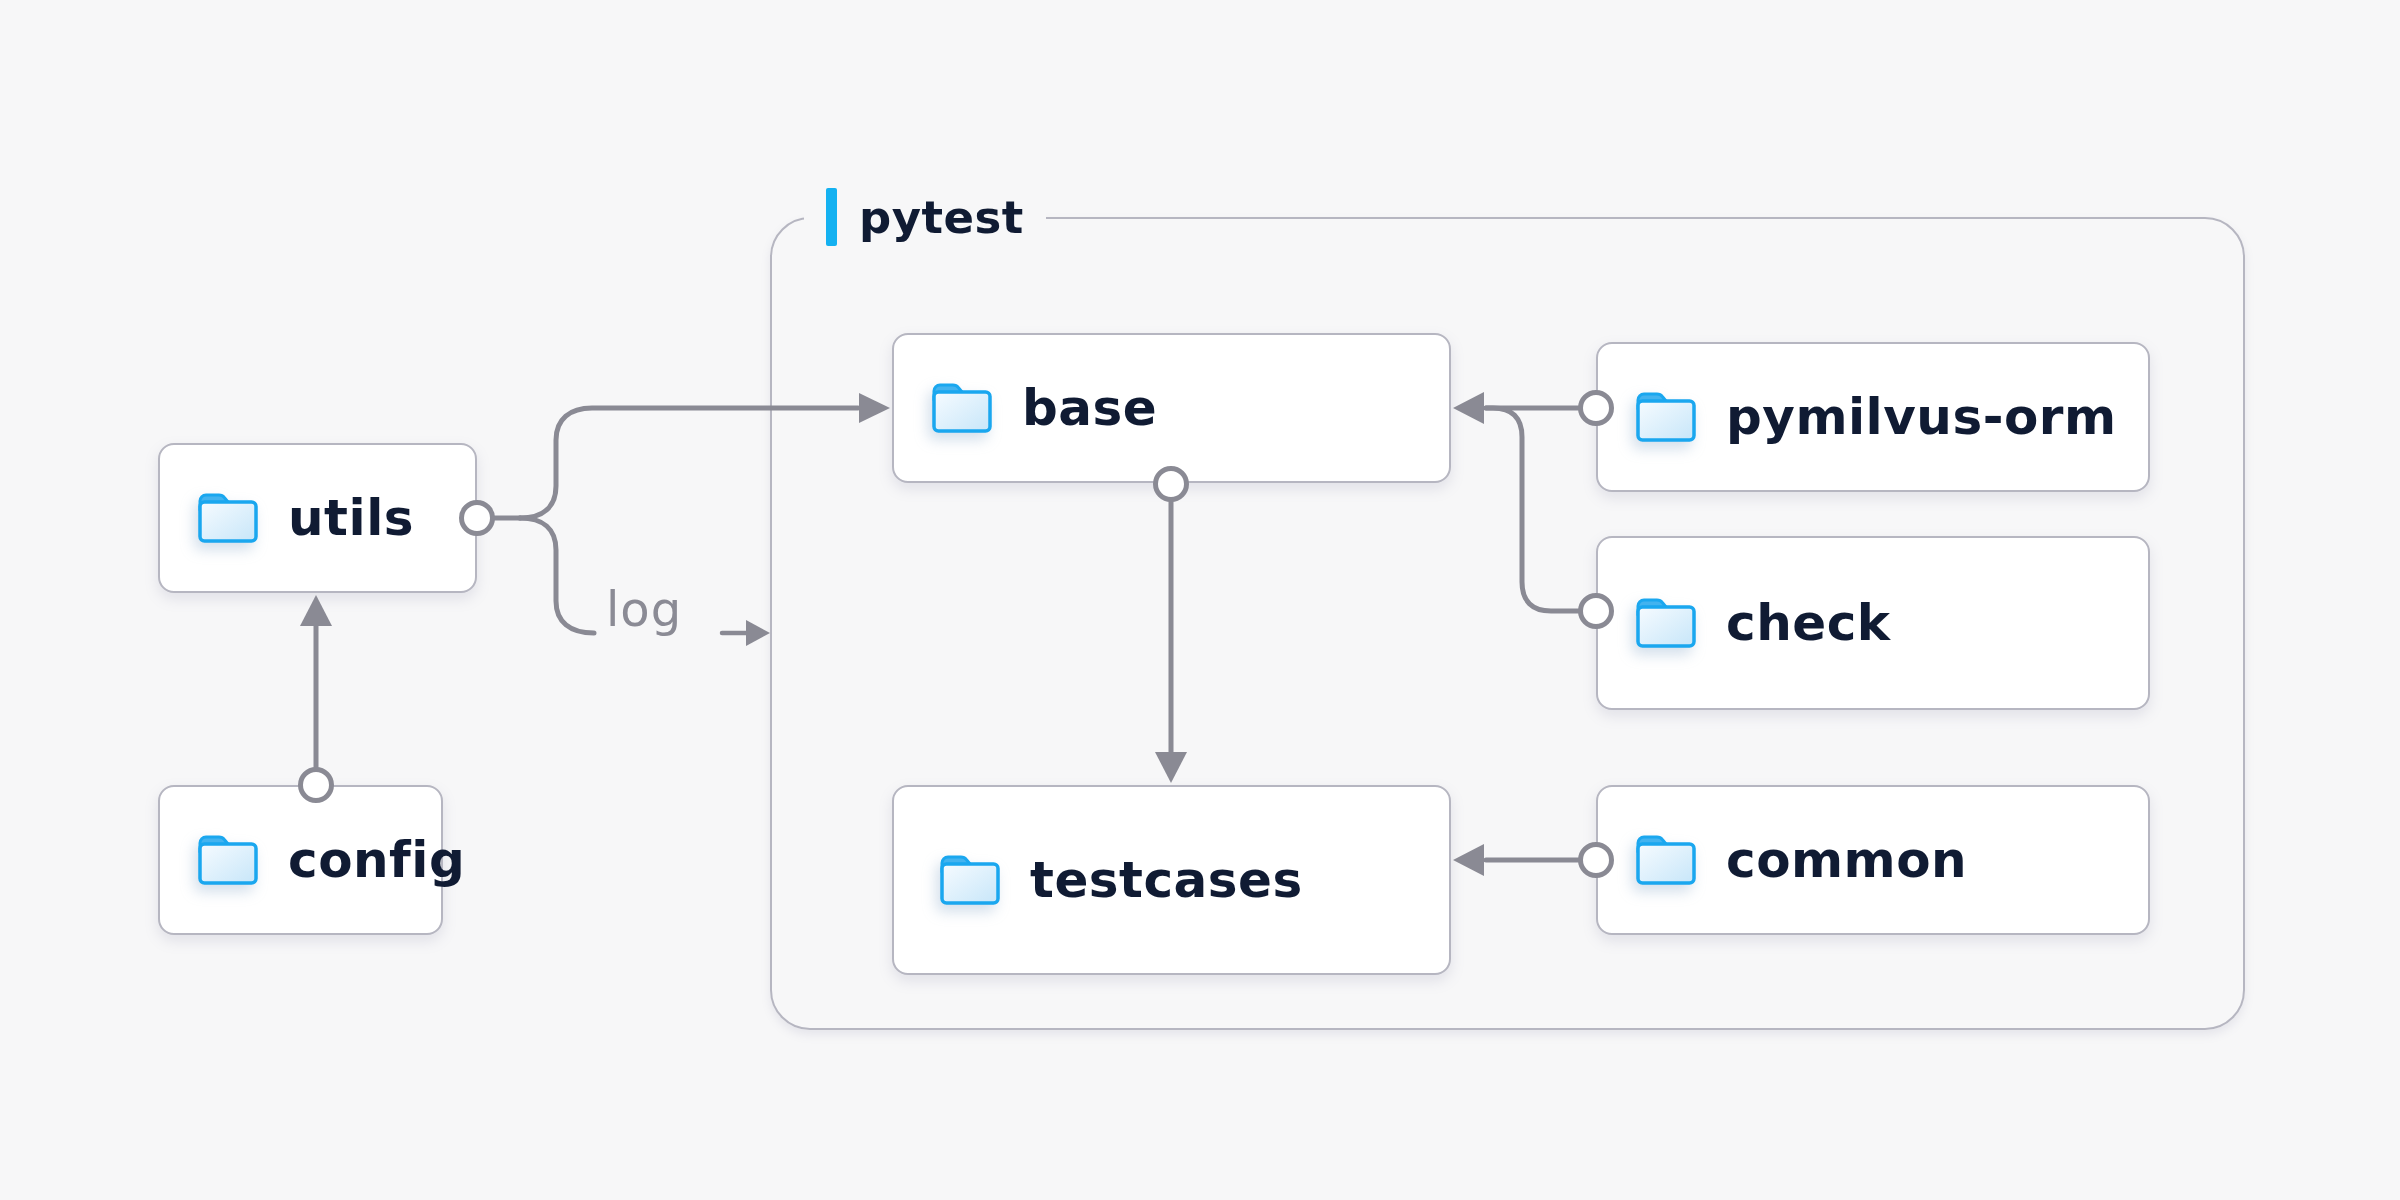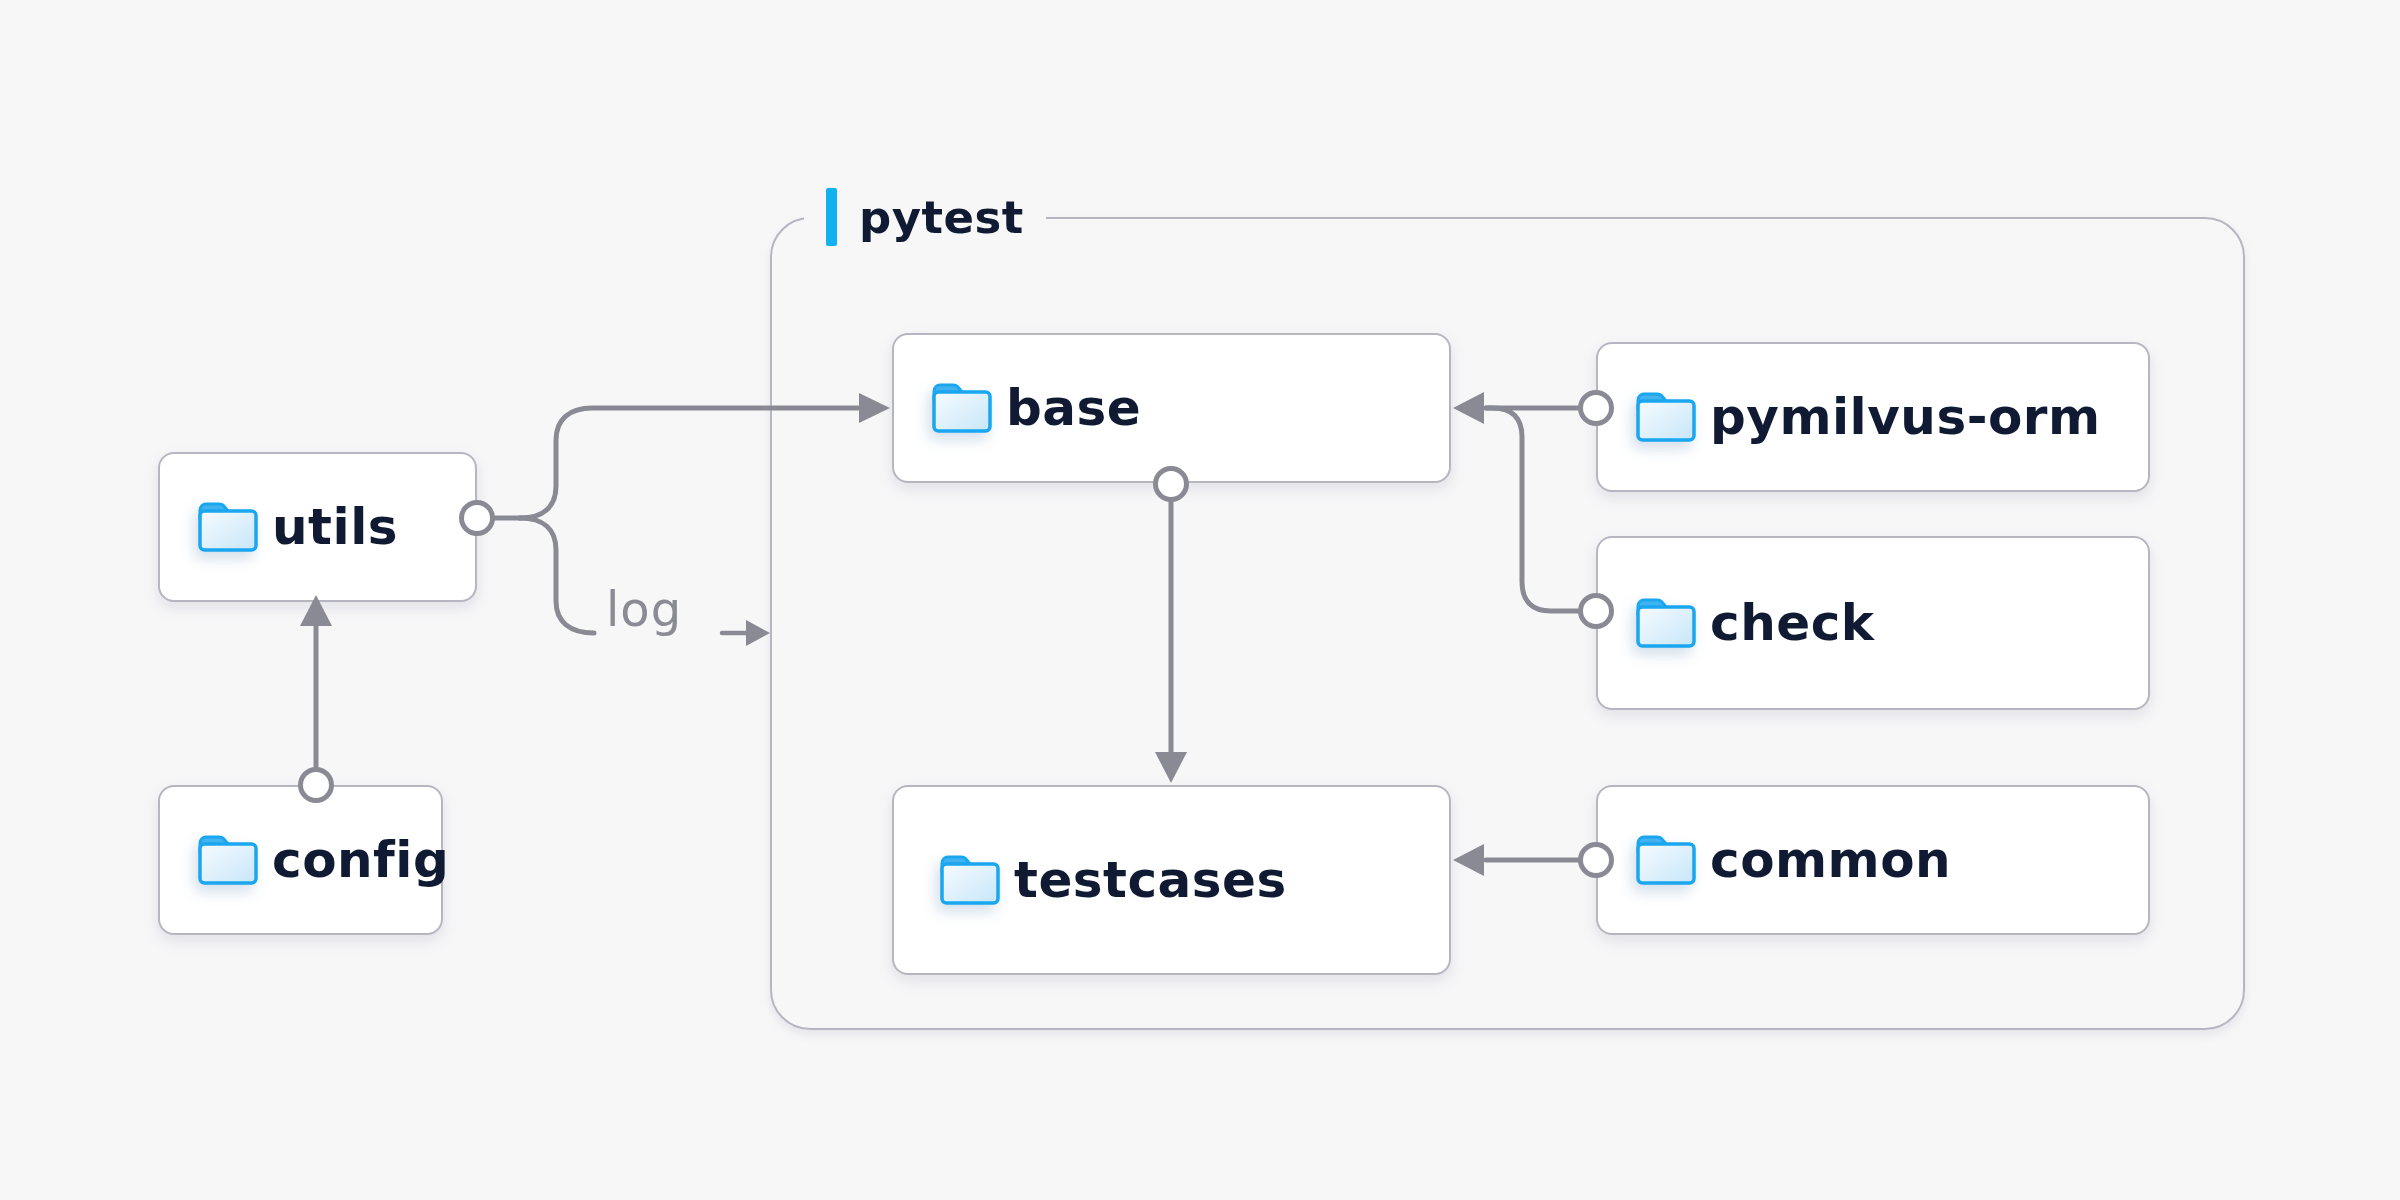"base" .node { gap: 12px -> 28px }
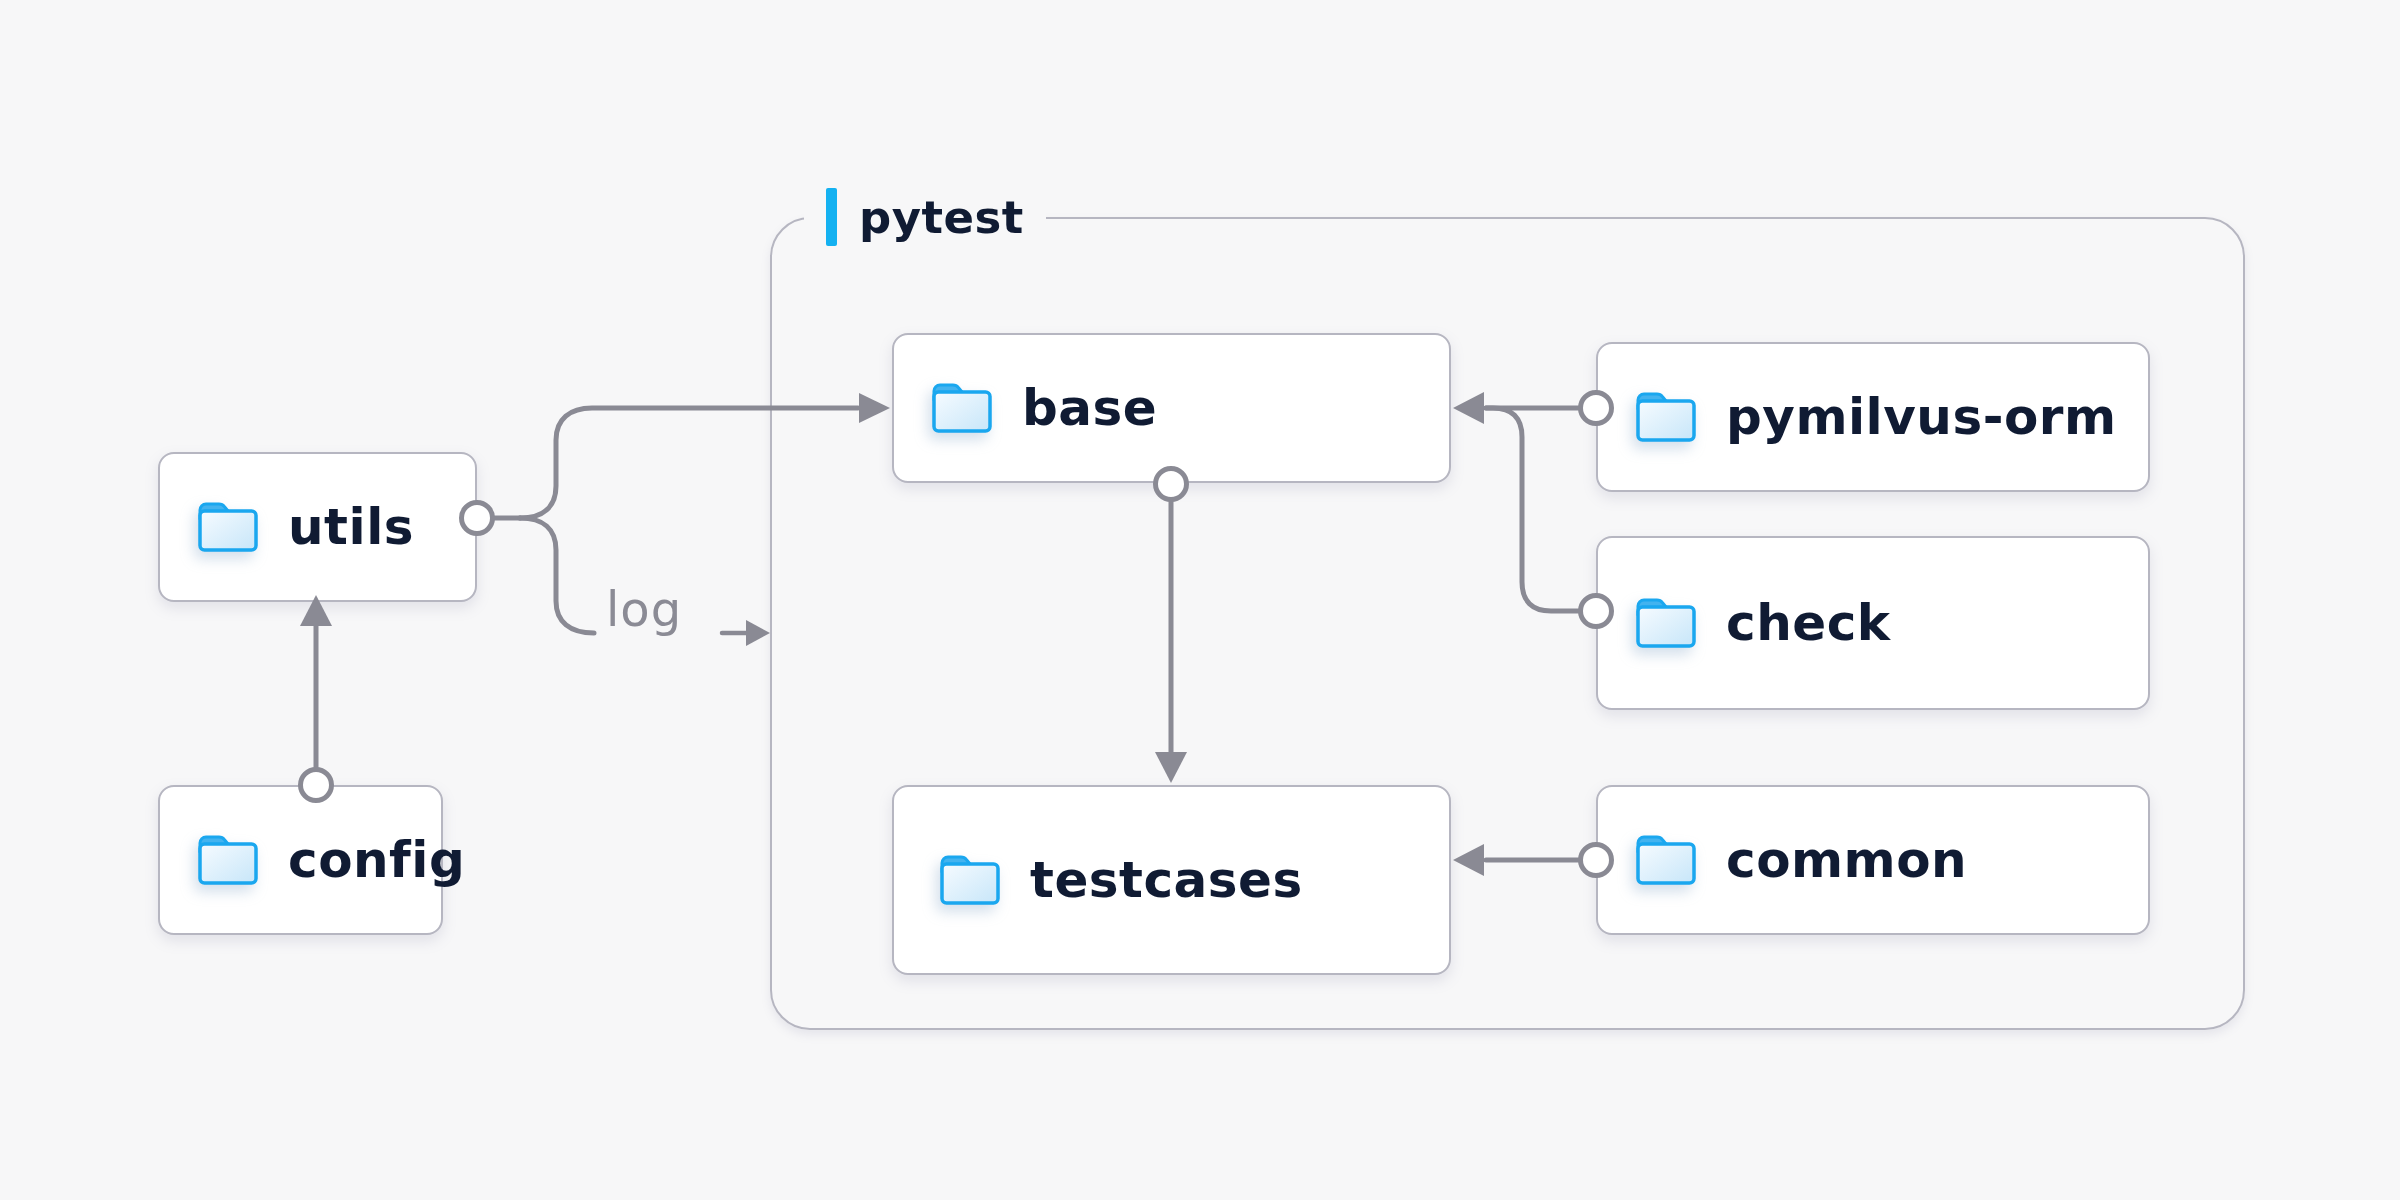"utils" div.node { margin-top: 9px -> none }
